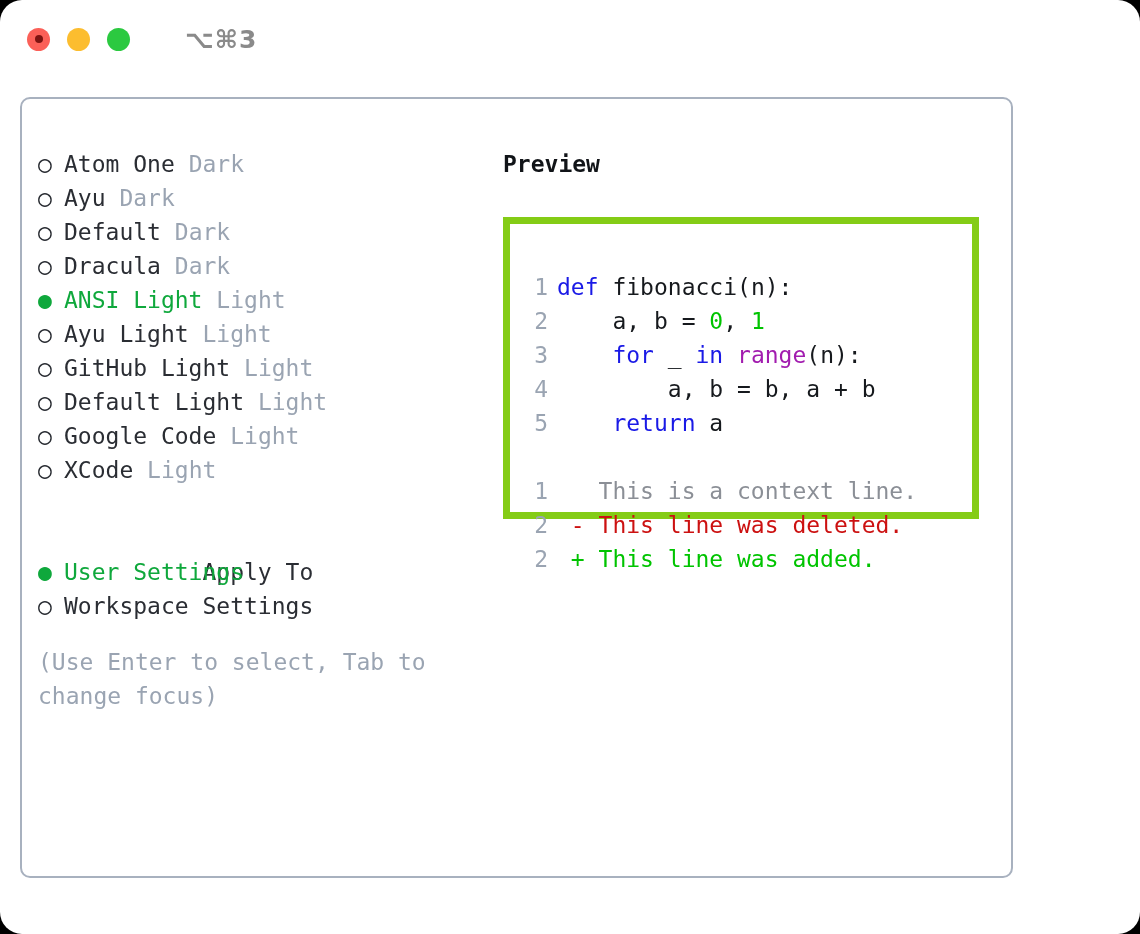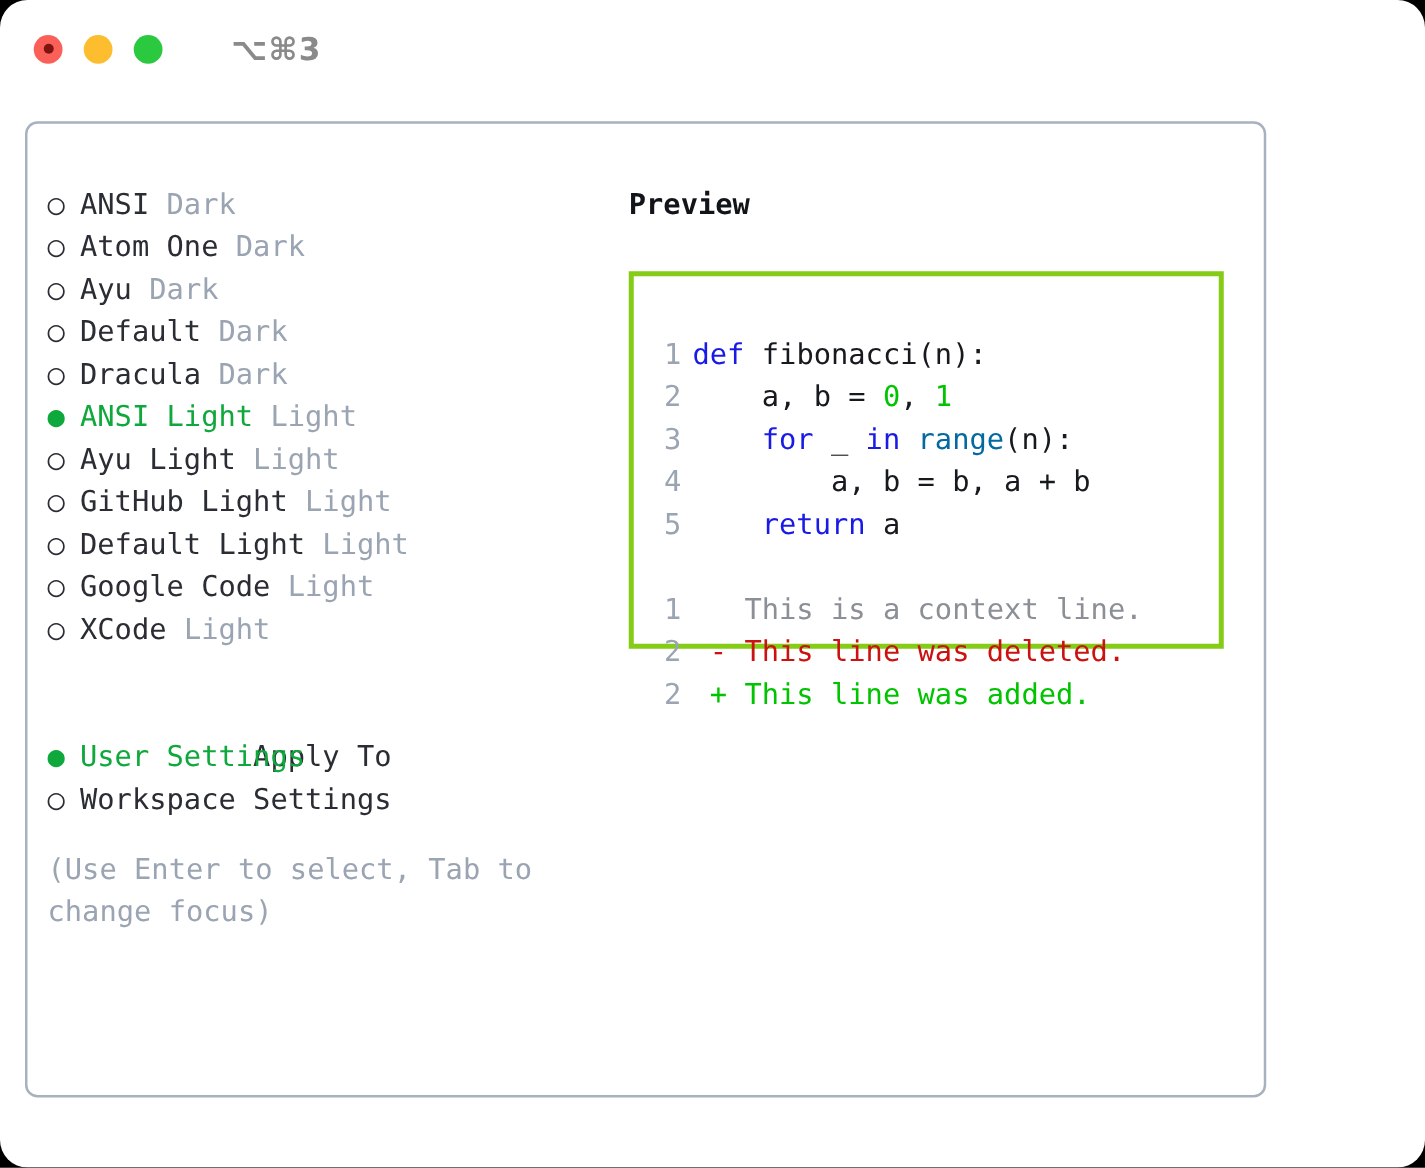"○ ANSI Dark" div.row { html: <div><span>○</span><span>ANSI</span><span> </span><span>Dark</span></div> -> none }
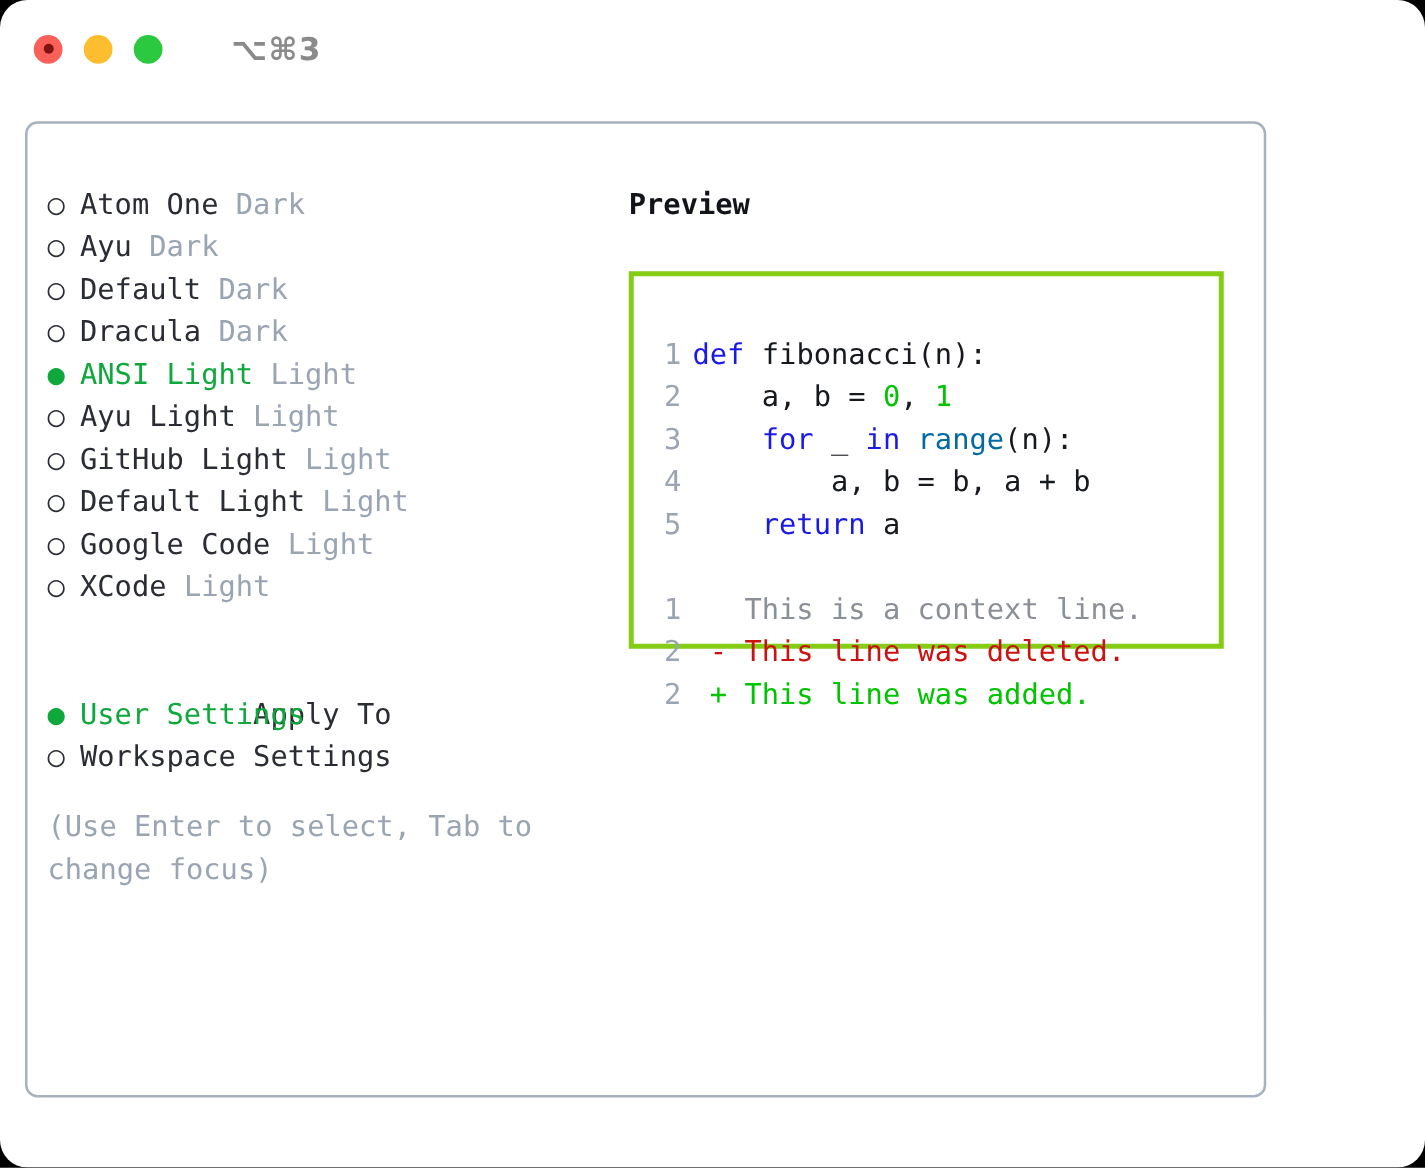"1 def fibonacci(n):" .preview-box { border: 4px solid #84cc16 -> 7px solid #84cc16 }
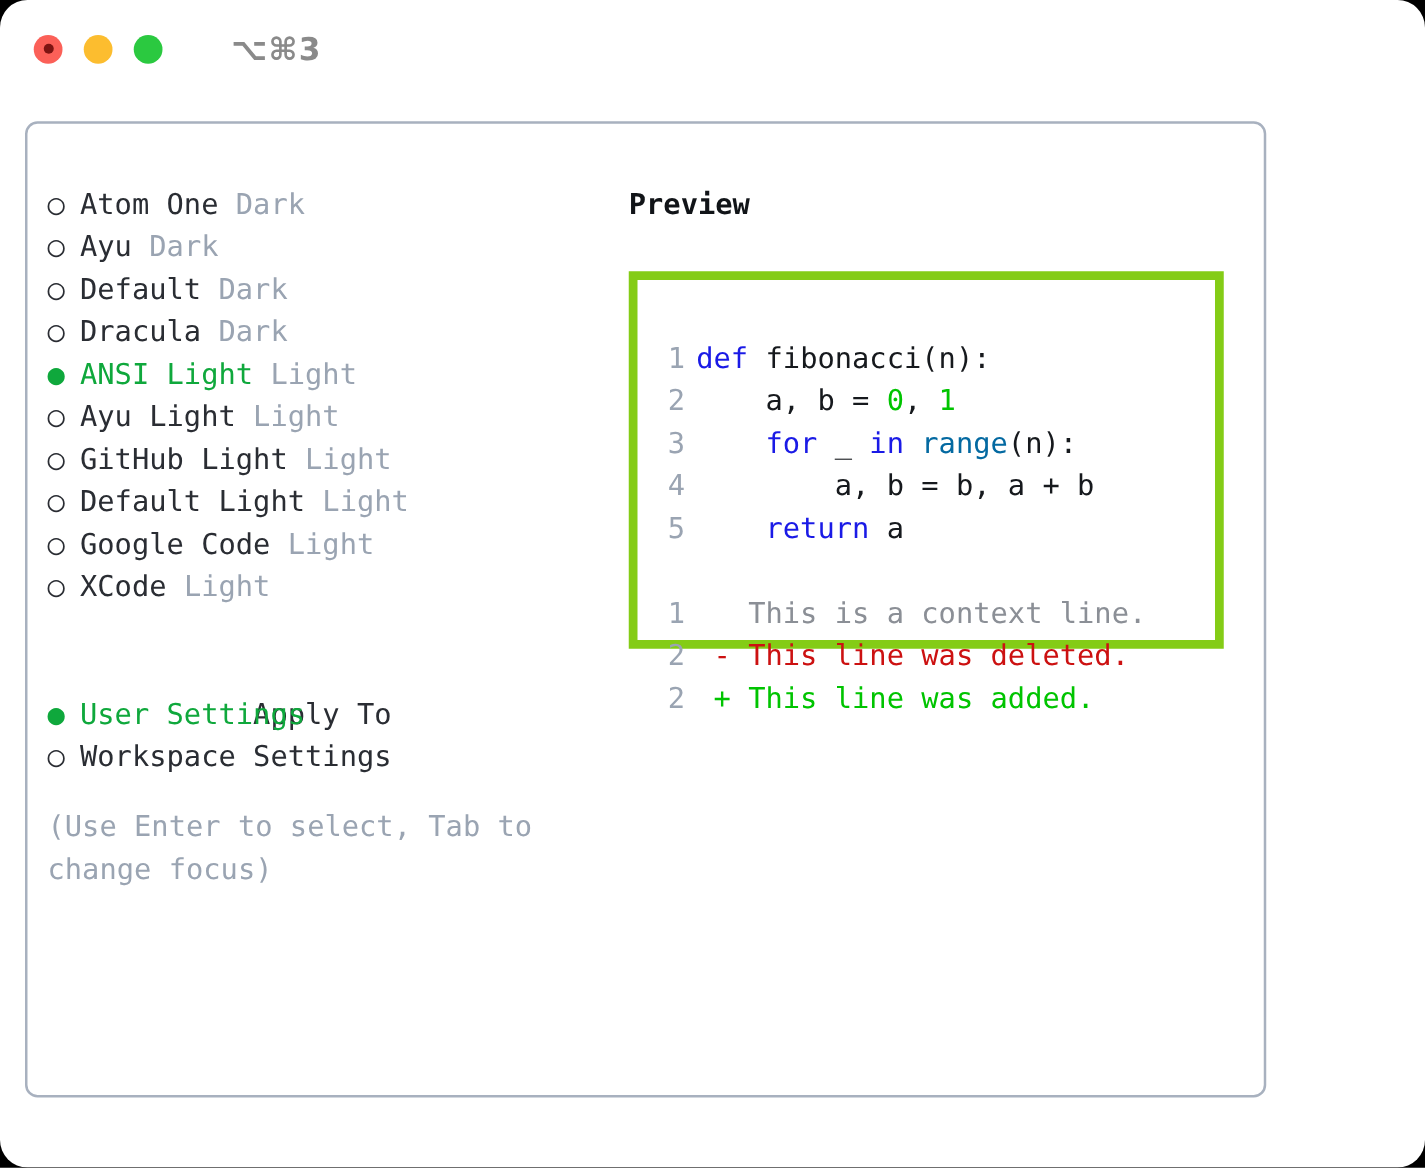"range" .fn { color: #0369a1 -> #a21caf }
